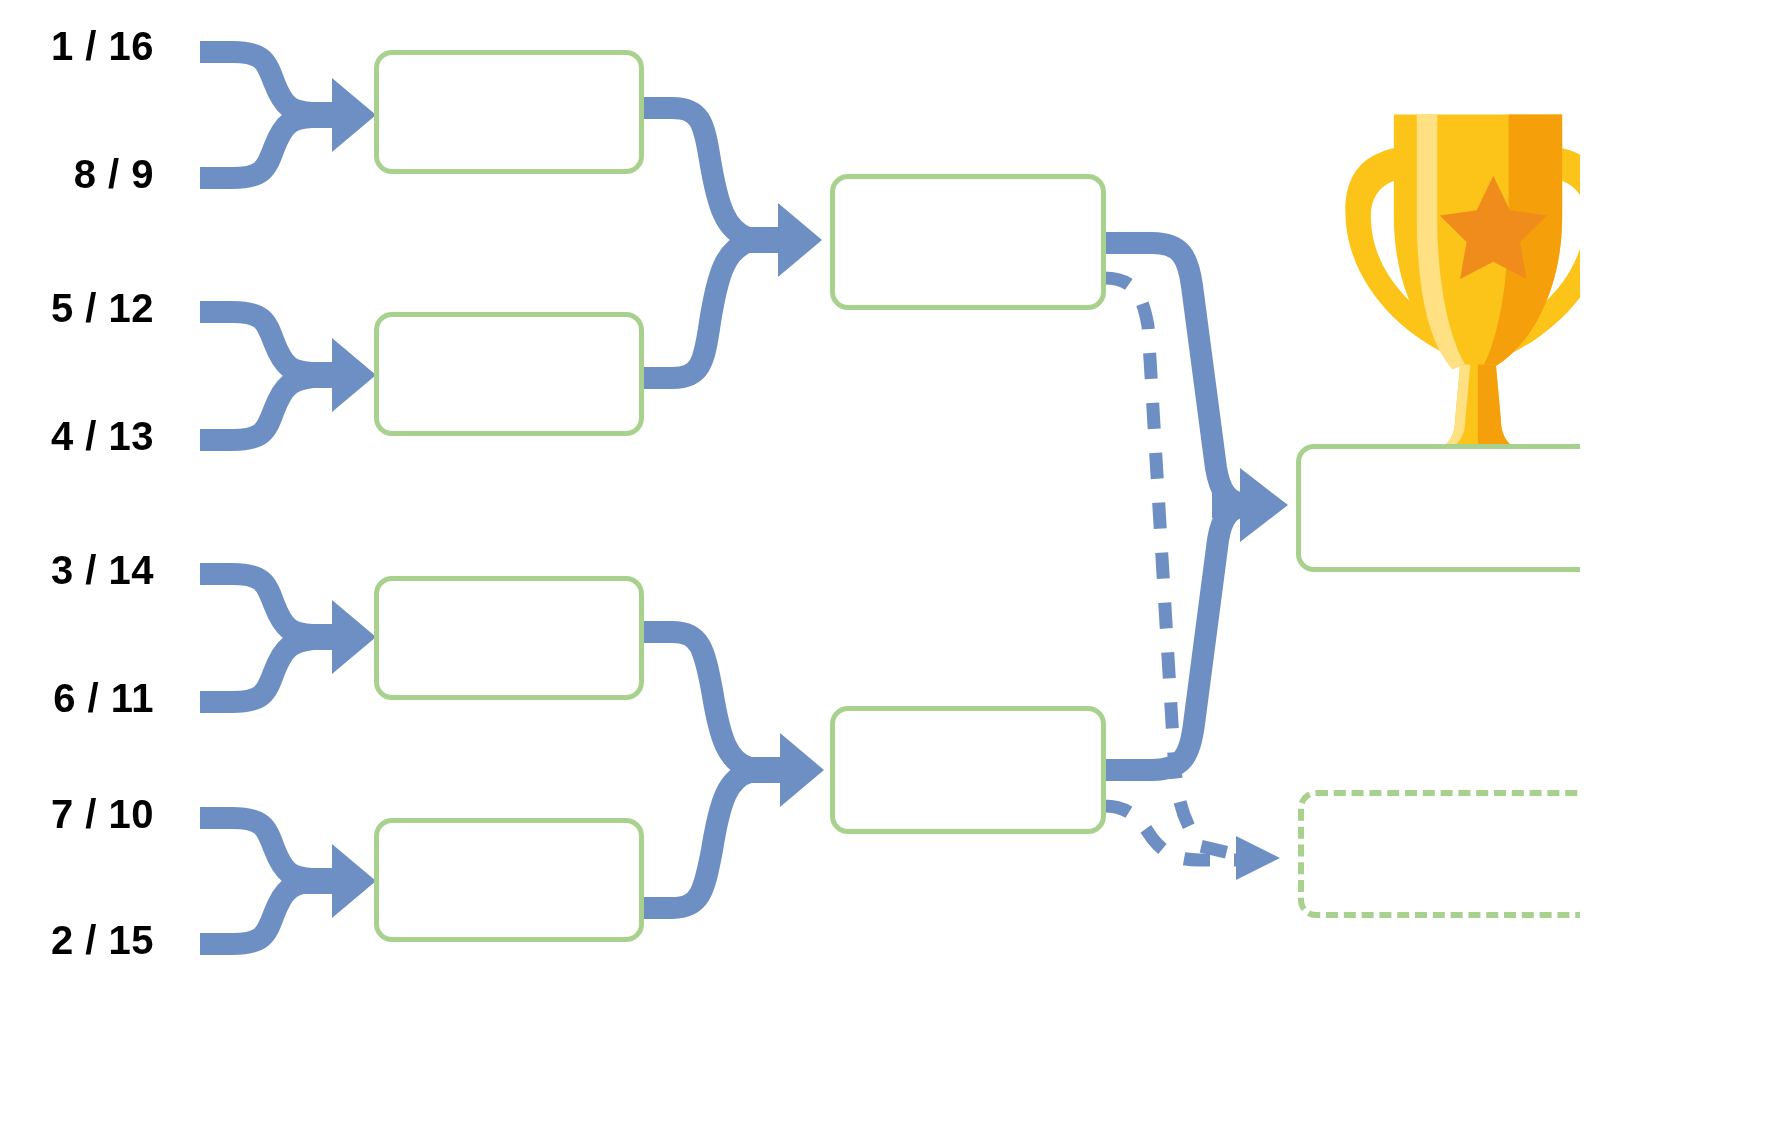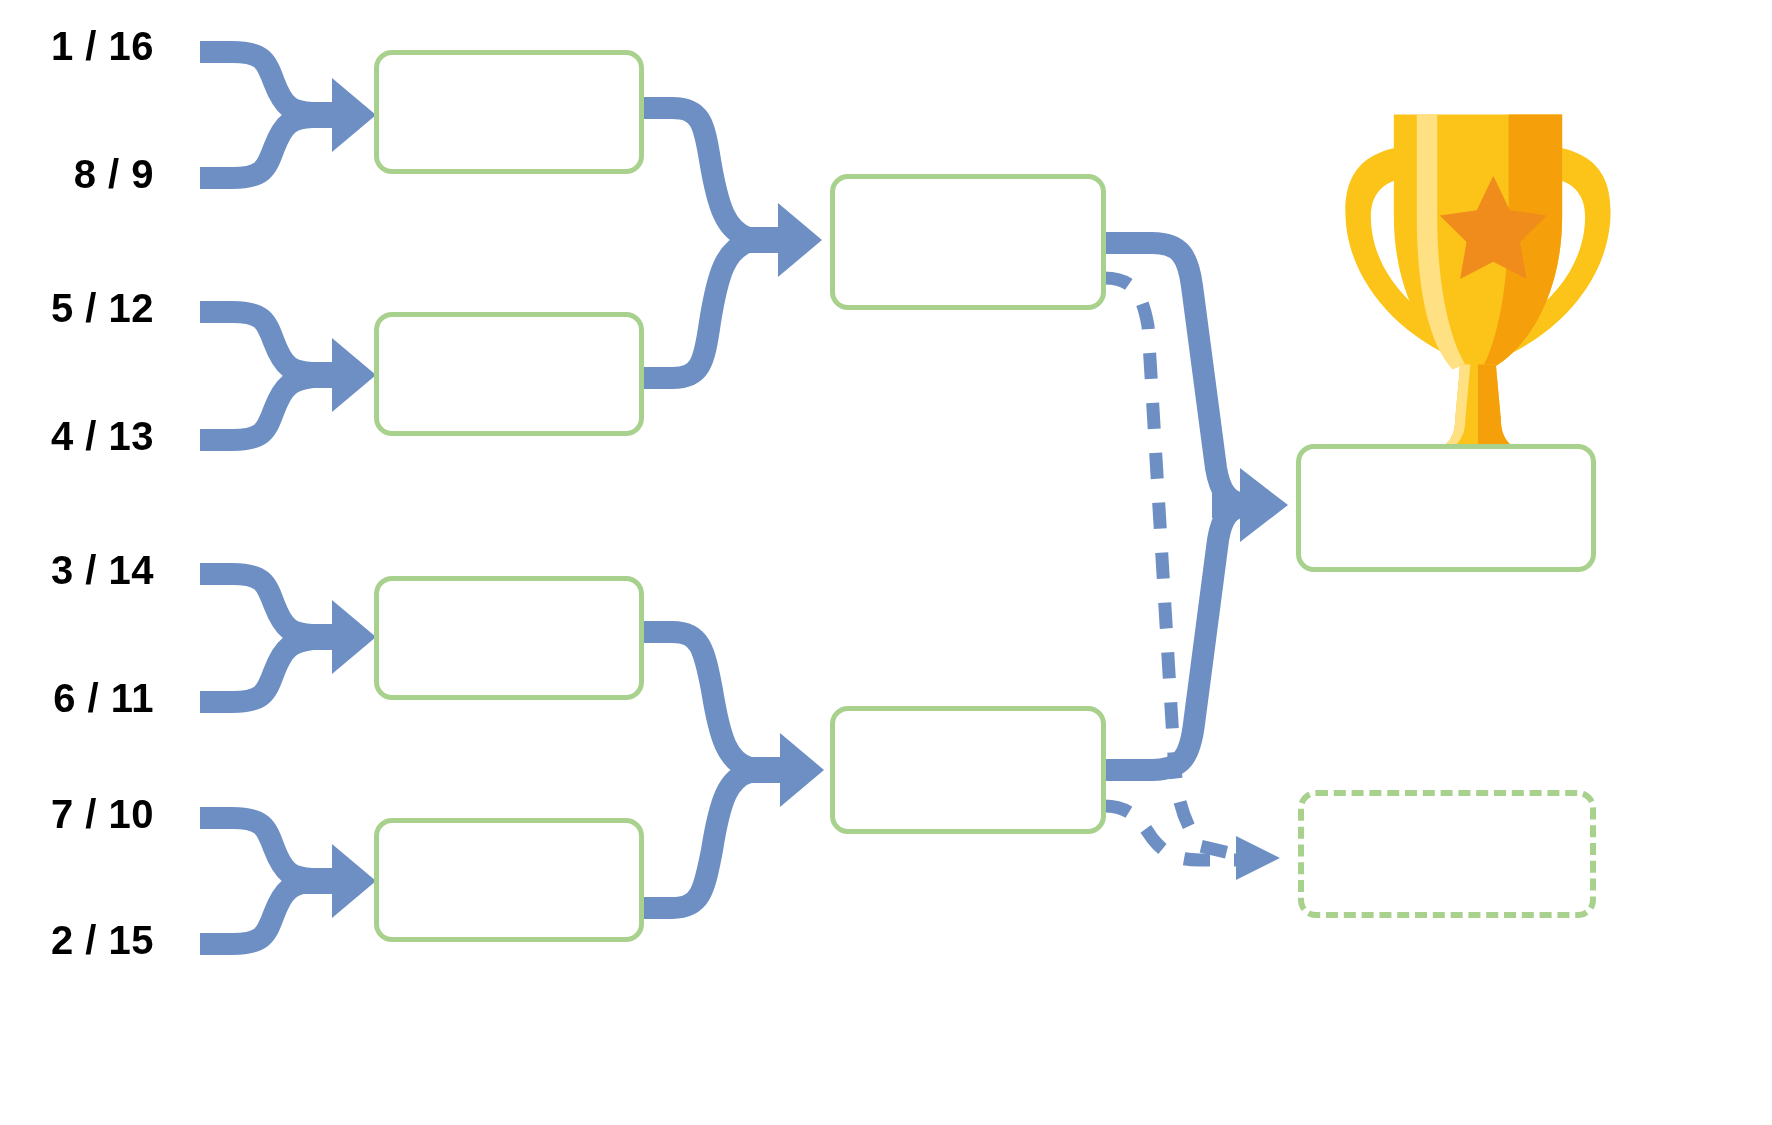"1 / 16" #bracket-root { padding-left: 38px -> none }
